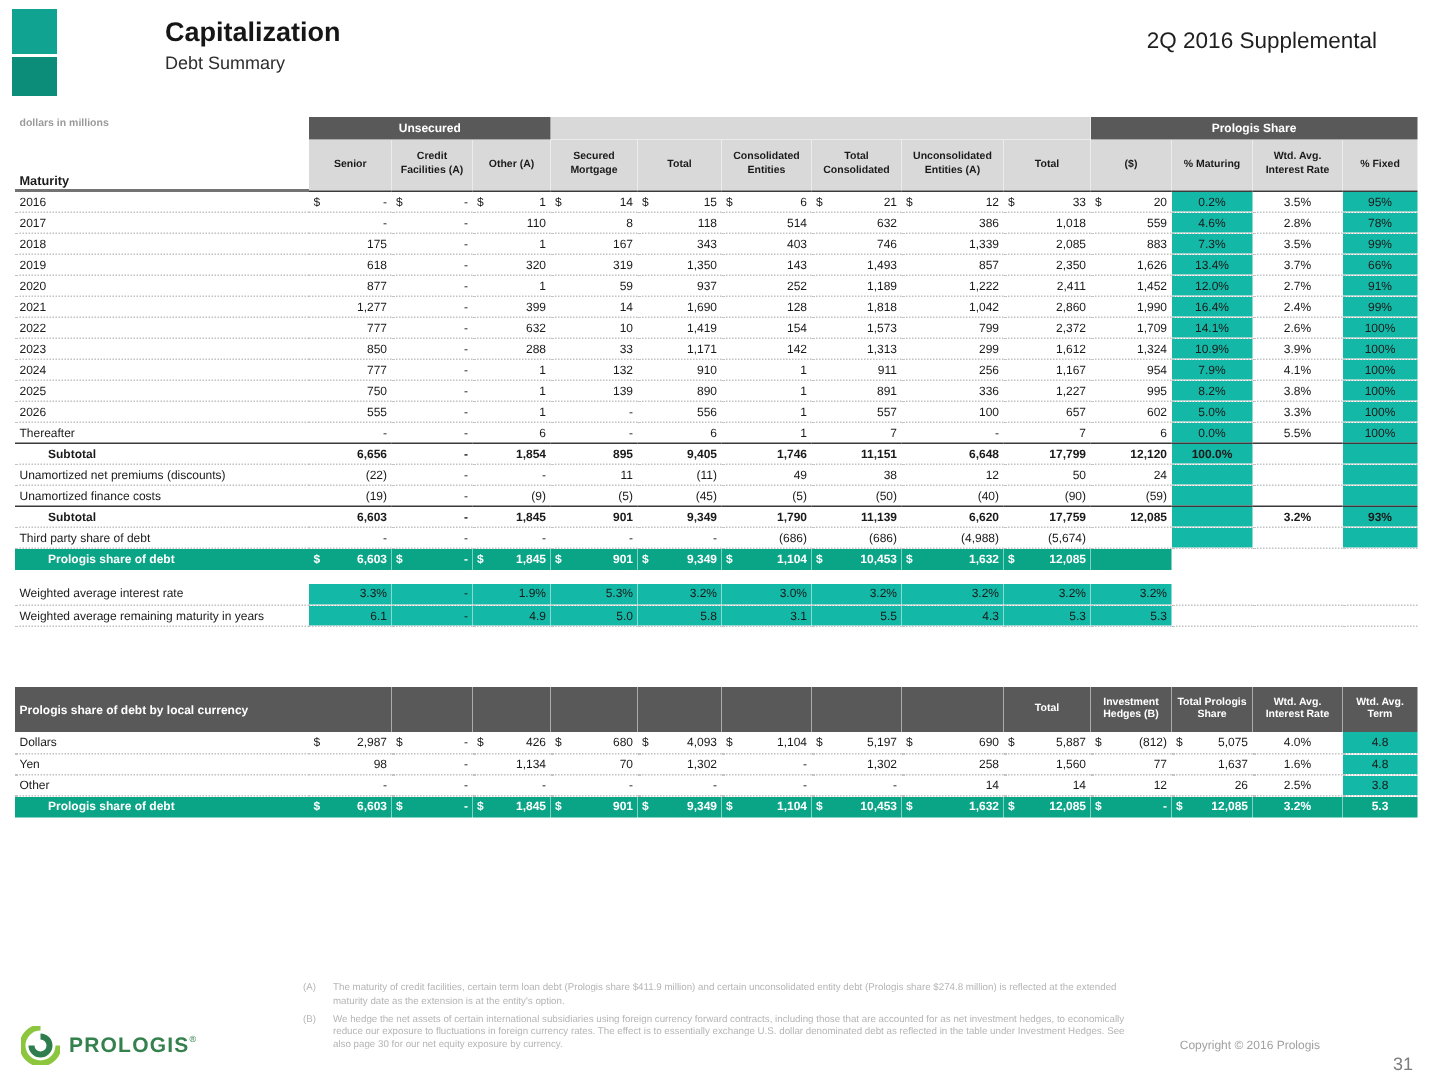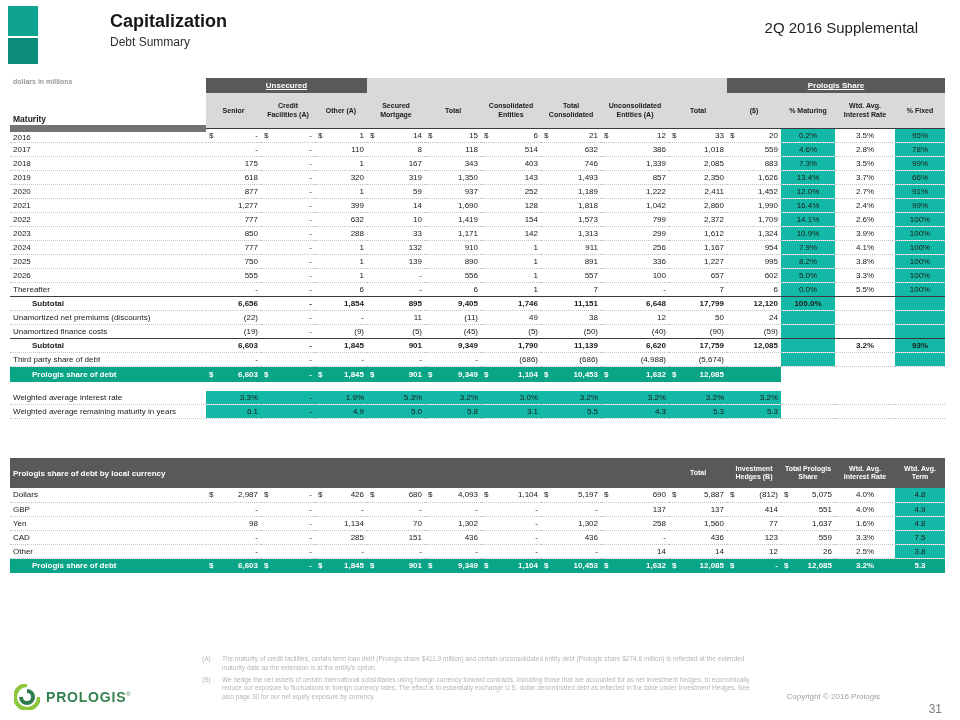"Unsecured" .grp-dark { text-decoration: underline -> none }
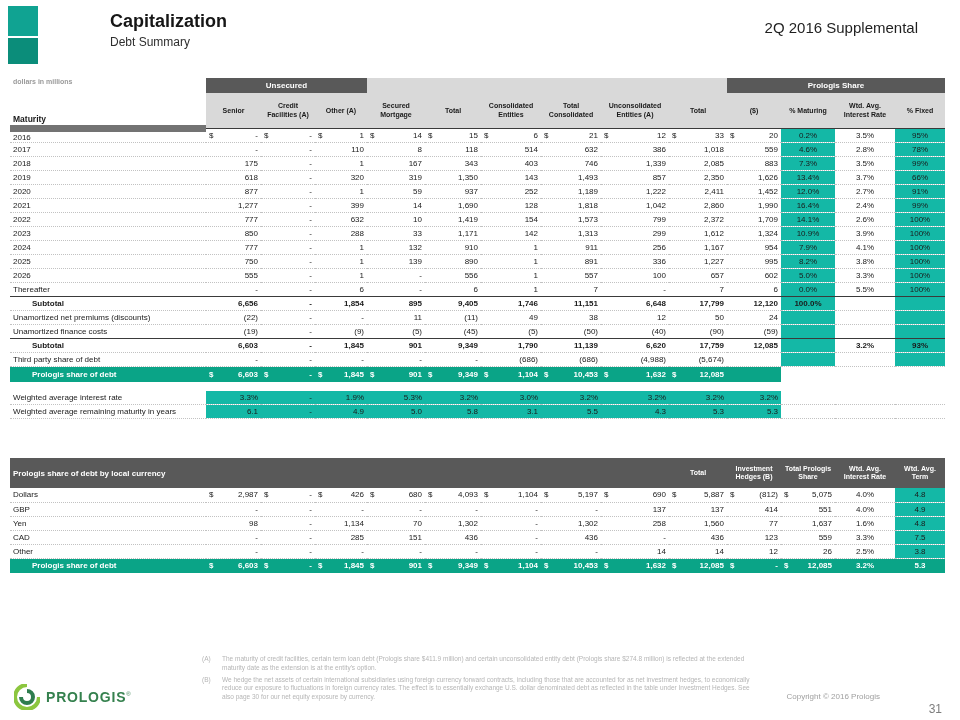"Maturity" .lblhead { border-bottom: 7px solid #737373 -> 2px solid #737373 }
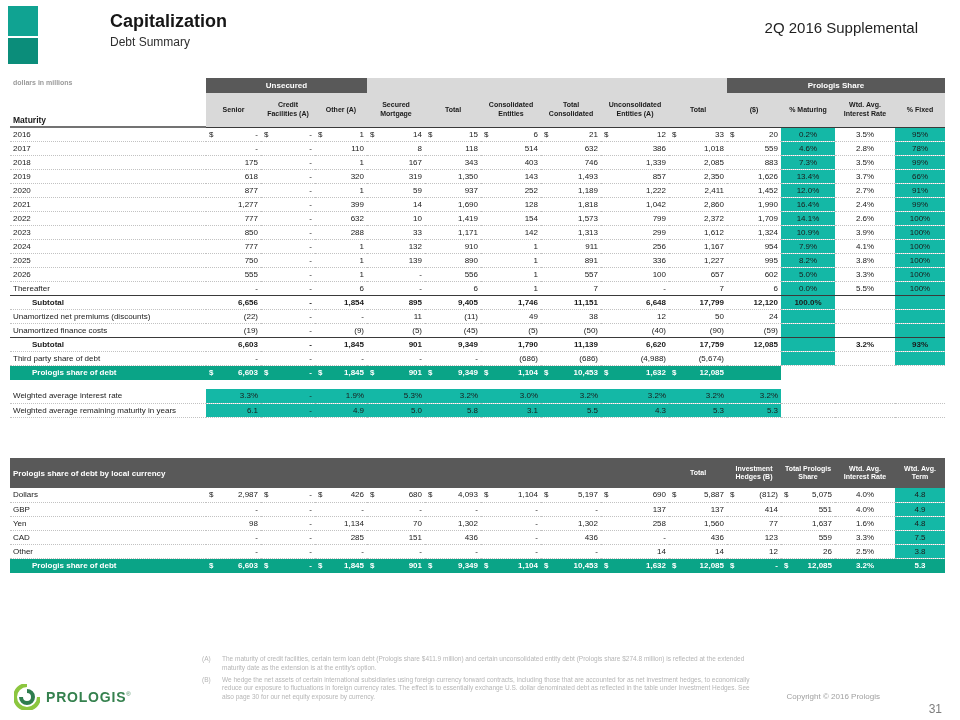"GBP" tr.data { html: <tr> <td>GBP</td> <td>-</td> <td>-</td> <td>-</td> <td>-</td> <td>-</td> <td>-</td> <td>-</td> <td>137</td> <td>137</td> <td>414</td> <td>551</td> <td>4.0%</td> <td>4.9</td> </tr> -> none }
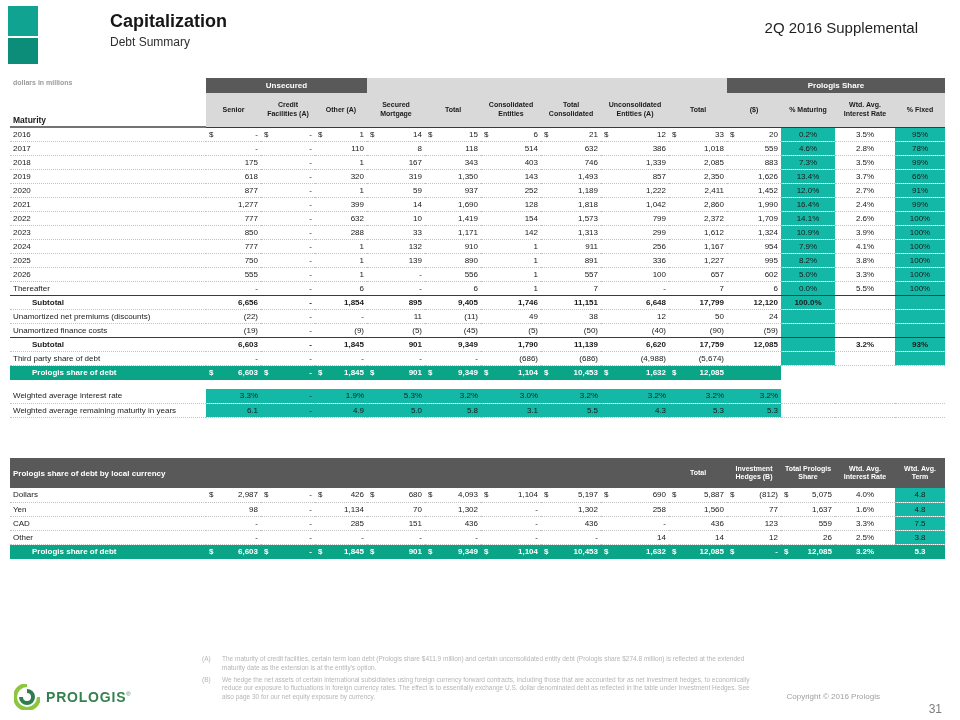"CAD" tr.data { html: <tr> <td>CAD</td> <td>-</td> <td>-</td> <td>285</td> <td>151</td> <td>436</td> <td>-</td> <td>436</td> <td>-</td> <td>436</td> <td>123</td> <td>559</td> <td>3.3%</td> <td>7.5</td> </tr> -> none }
